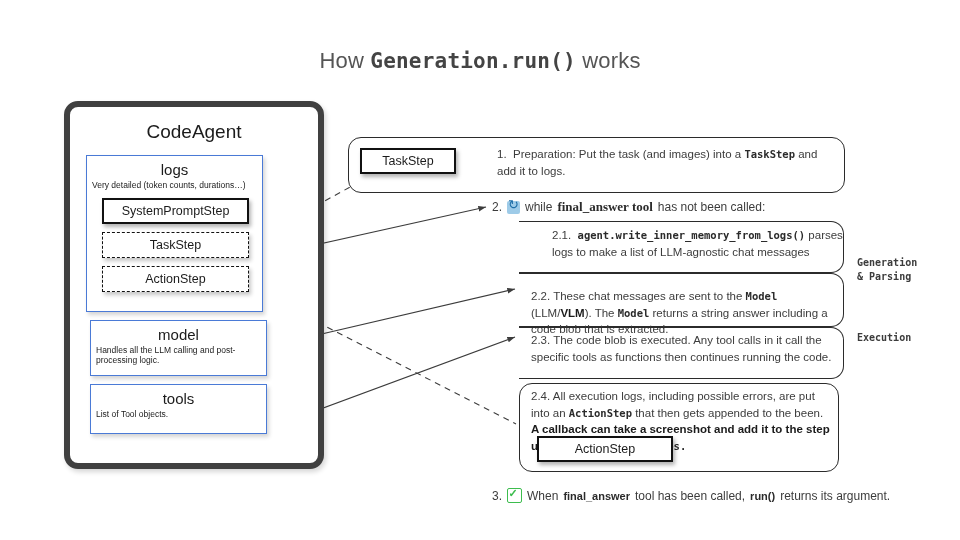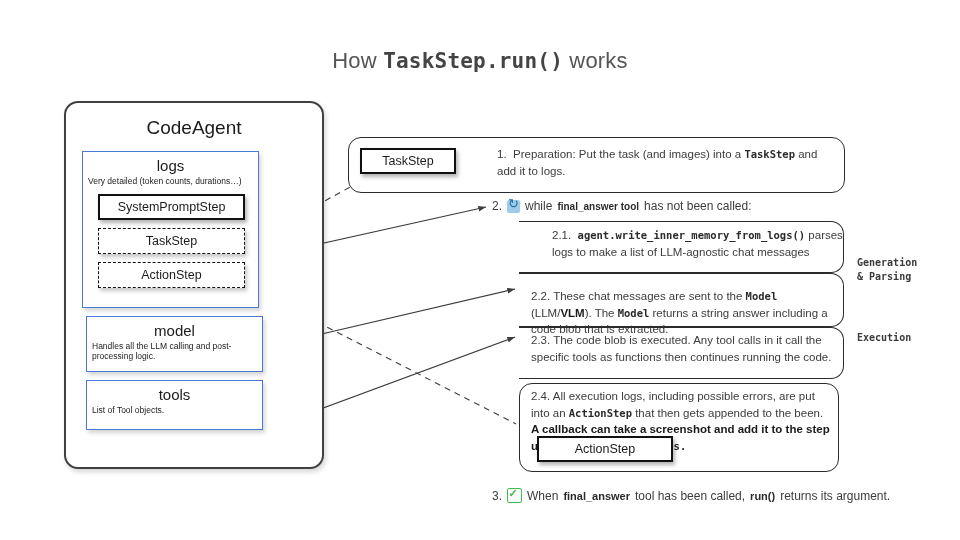"TaskStep.run()" span.mono { text: TaskStep.run -> Generation.run }
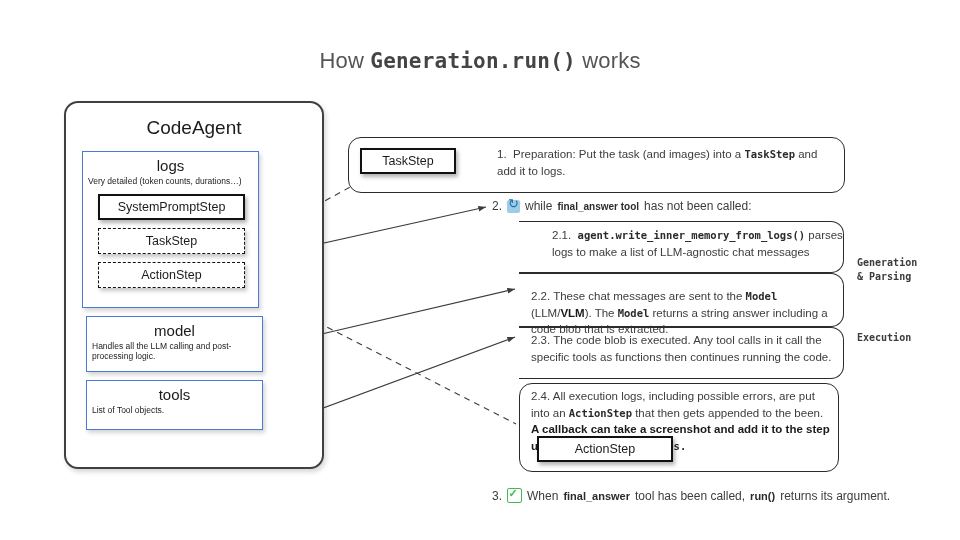"CodeAgent" #agent-panel { border: 2px solid #404040 -> 6px solid #404040 }
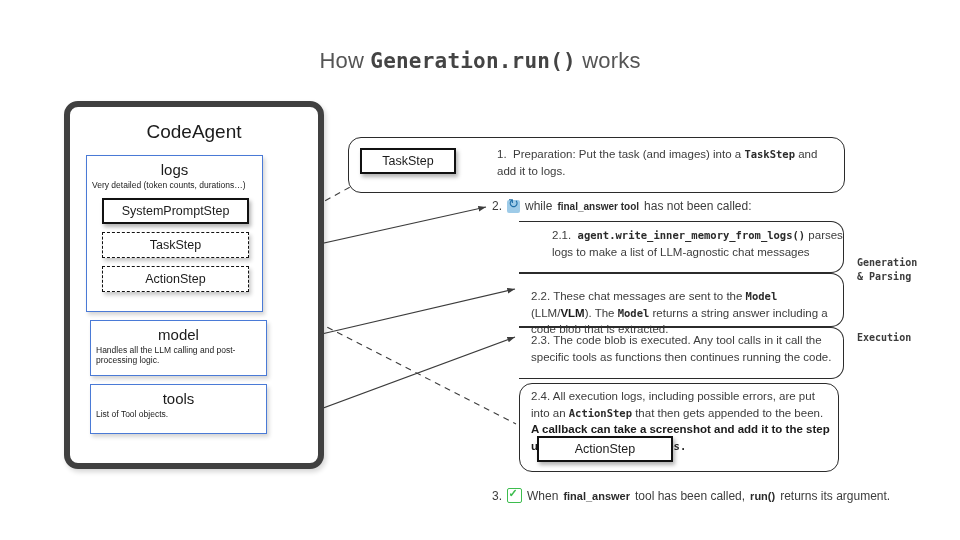"final_answer tool" #step2-line .mono { font-family: Liberation Sans, sans-serif -> Liberation Serif, serif; font-size: 10px -> 13px }
